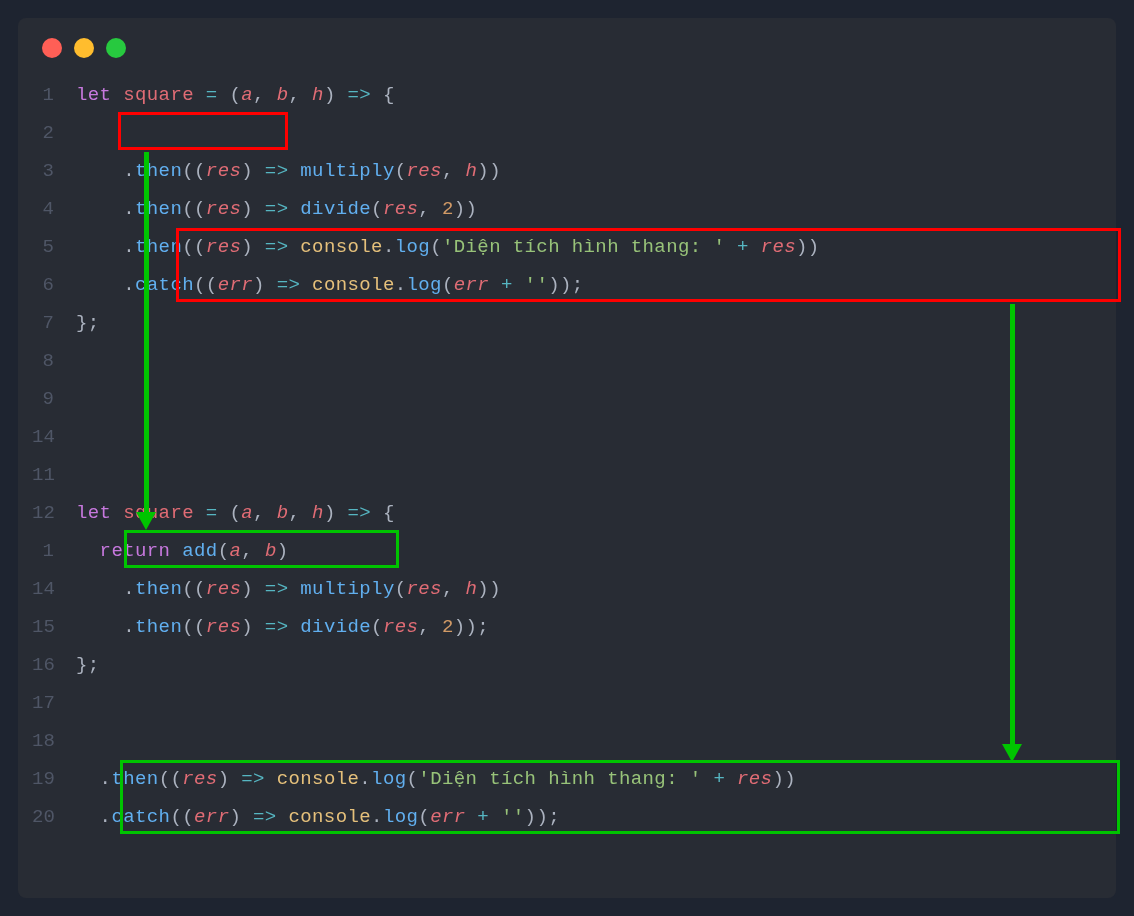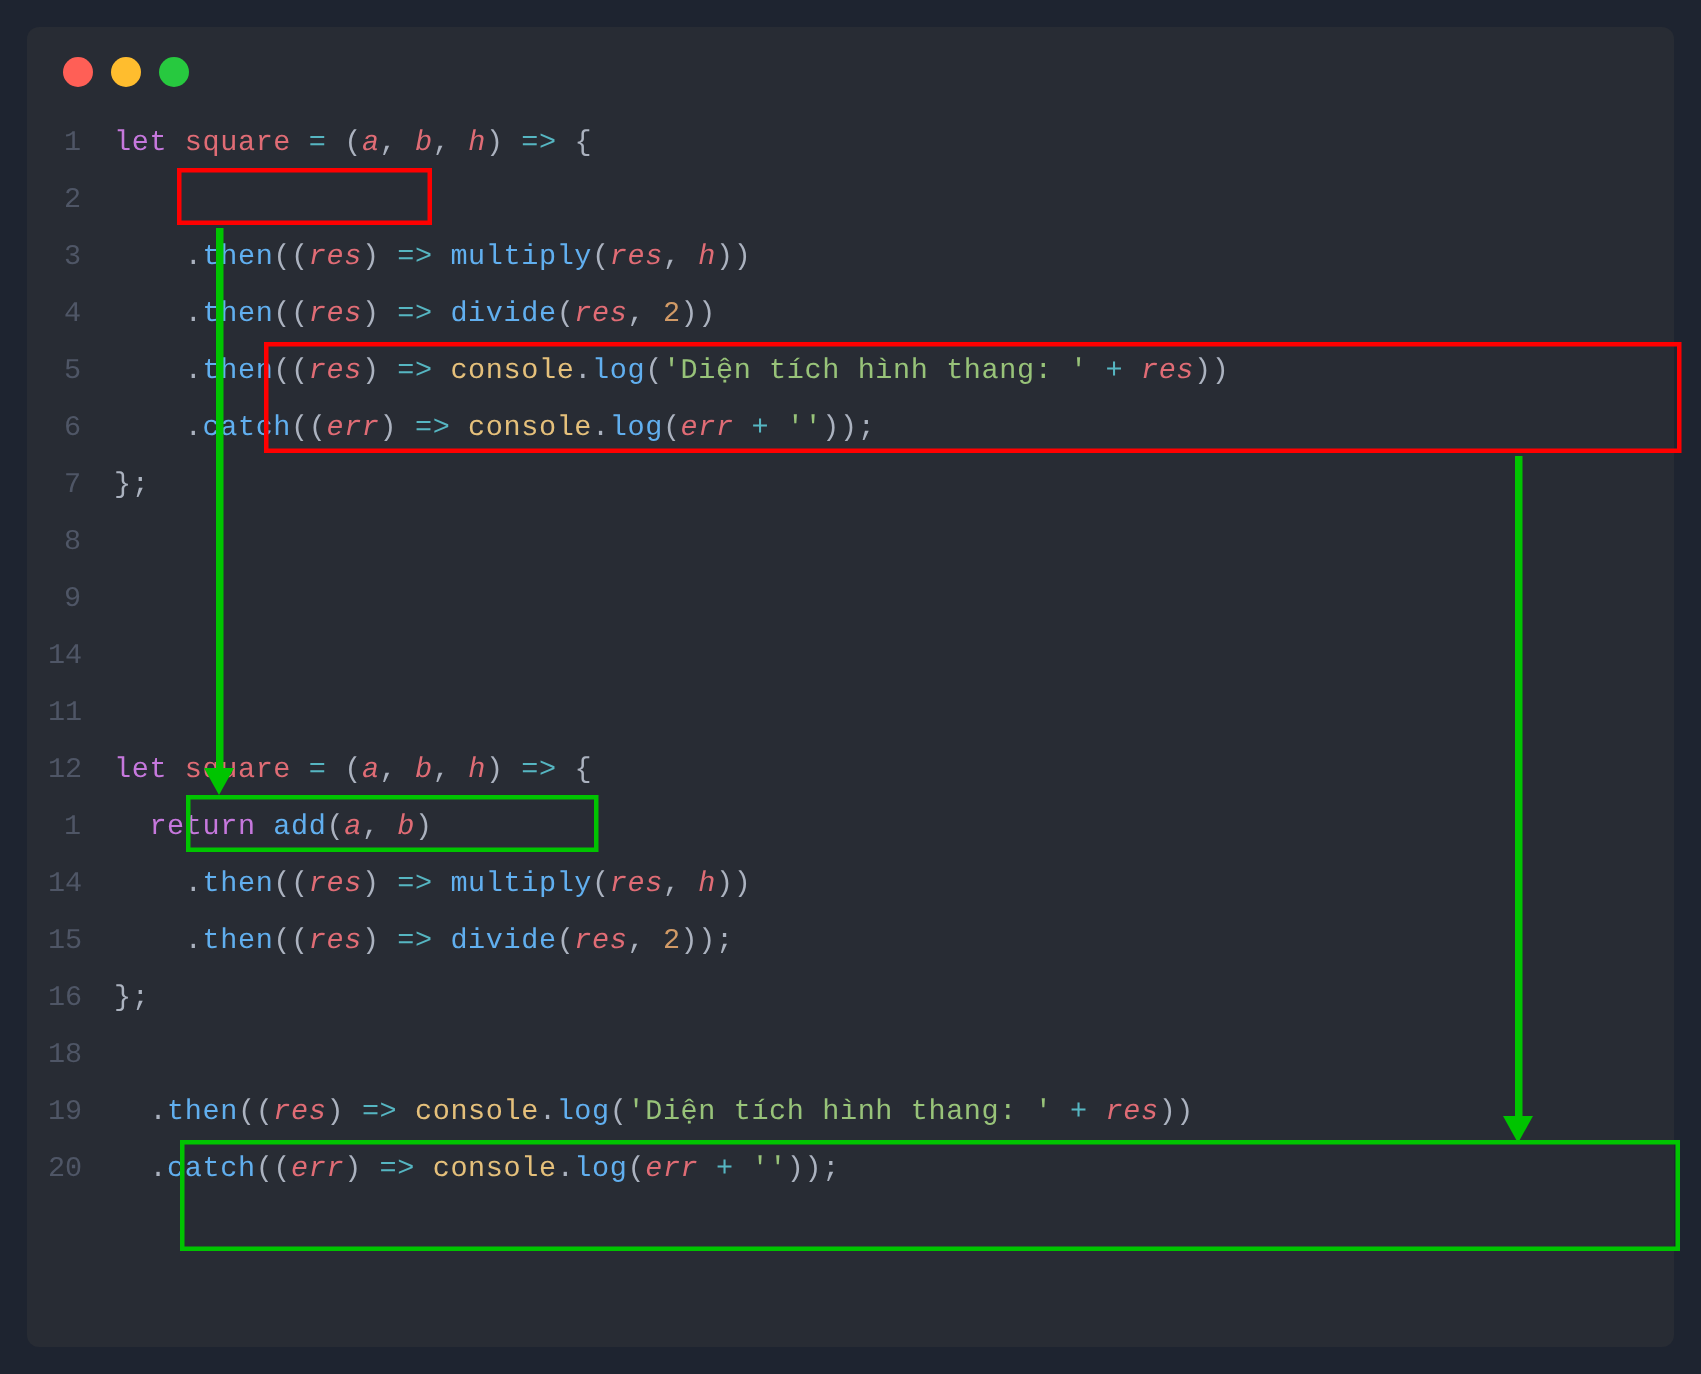"17" div.line { html: none -> <div><span>17</span><span></span></div> }
